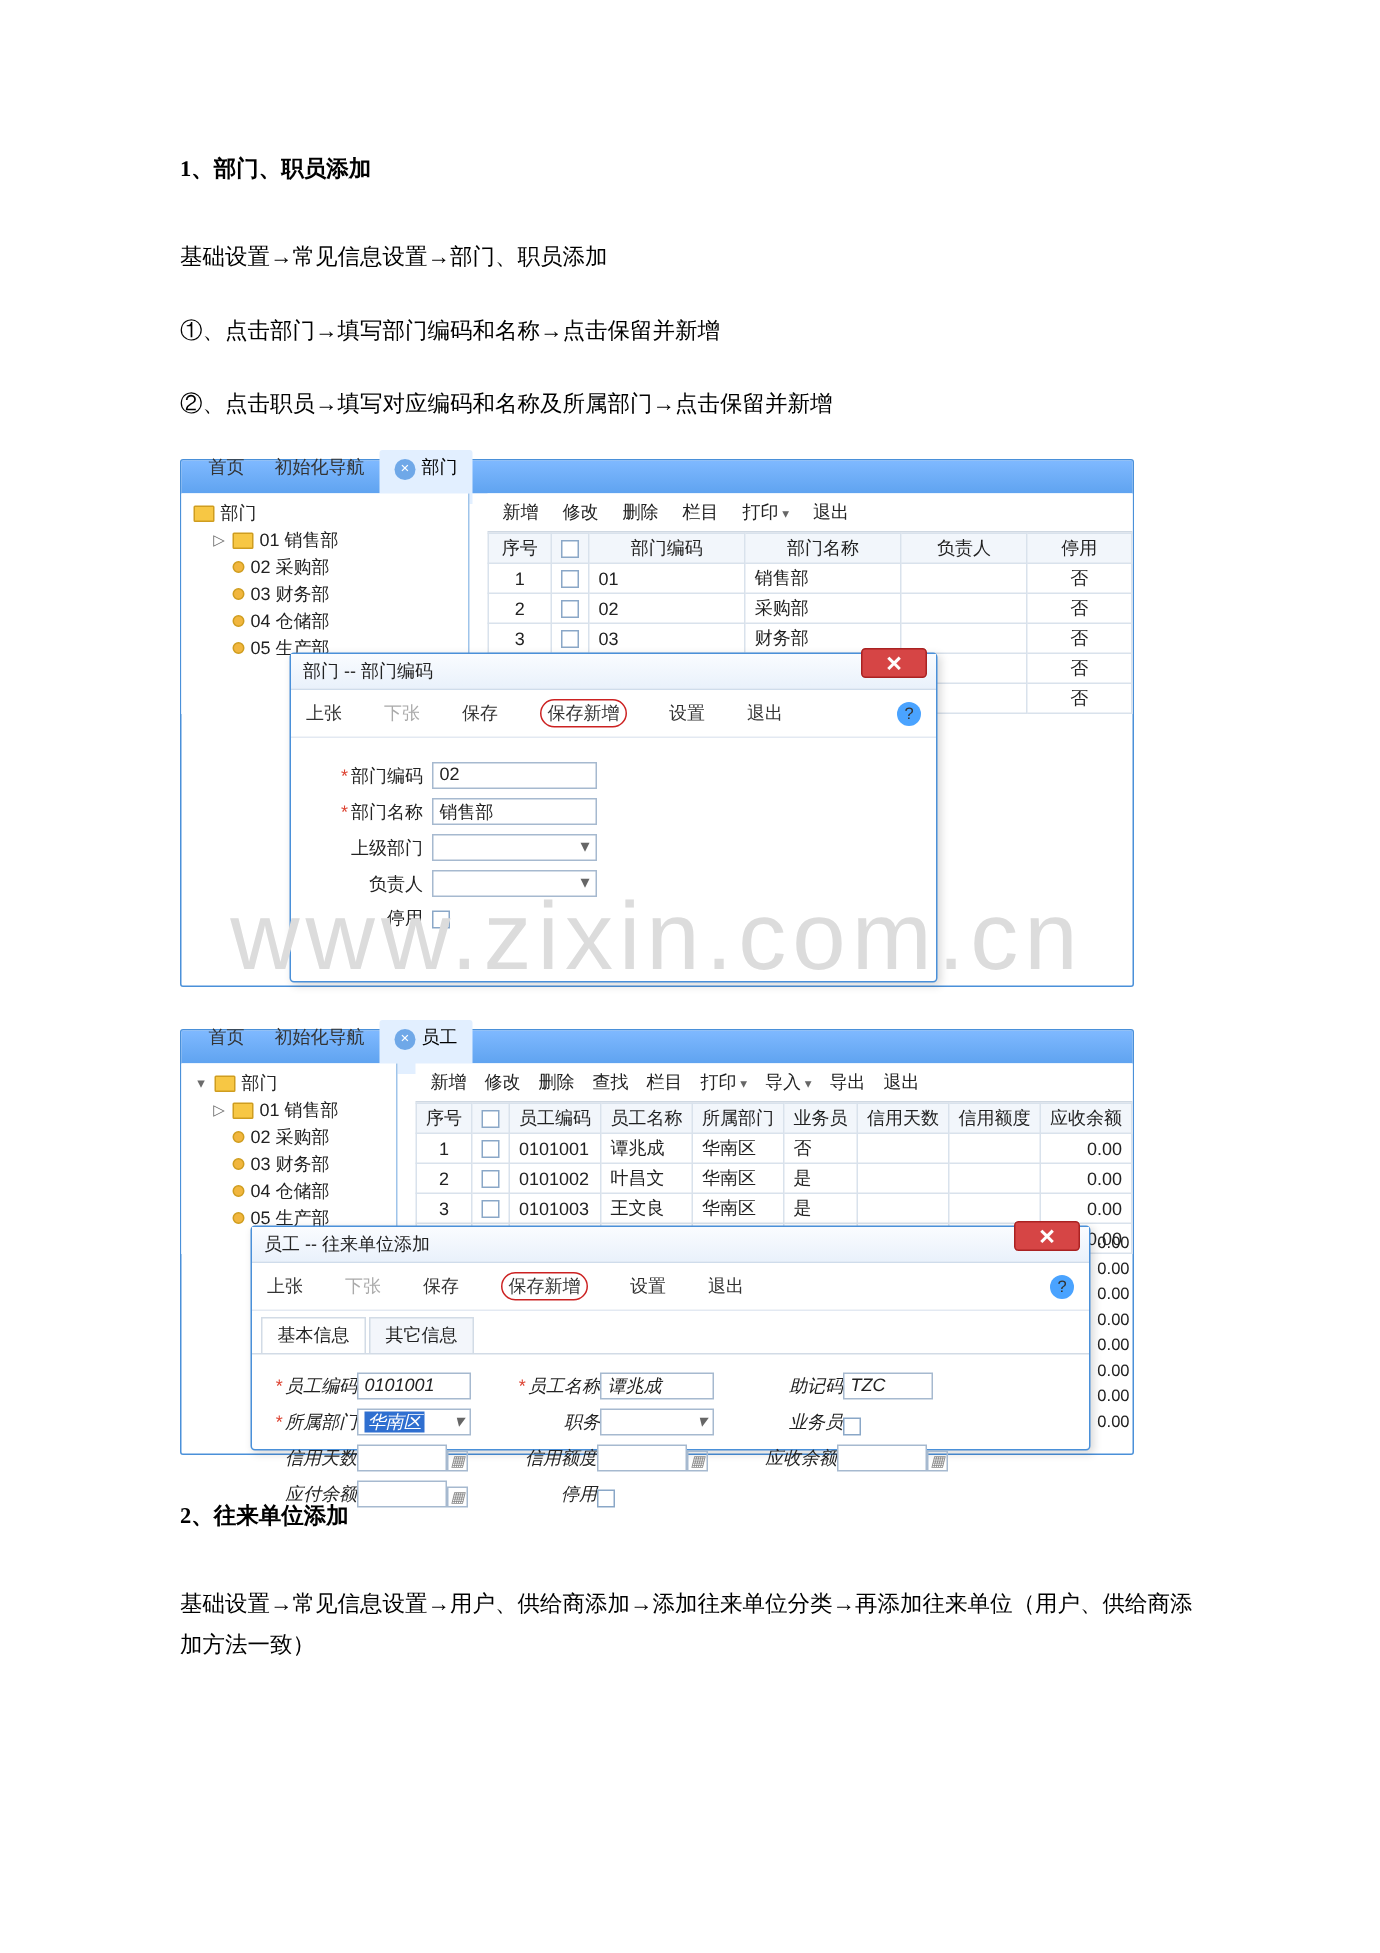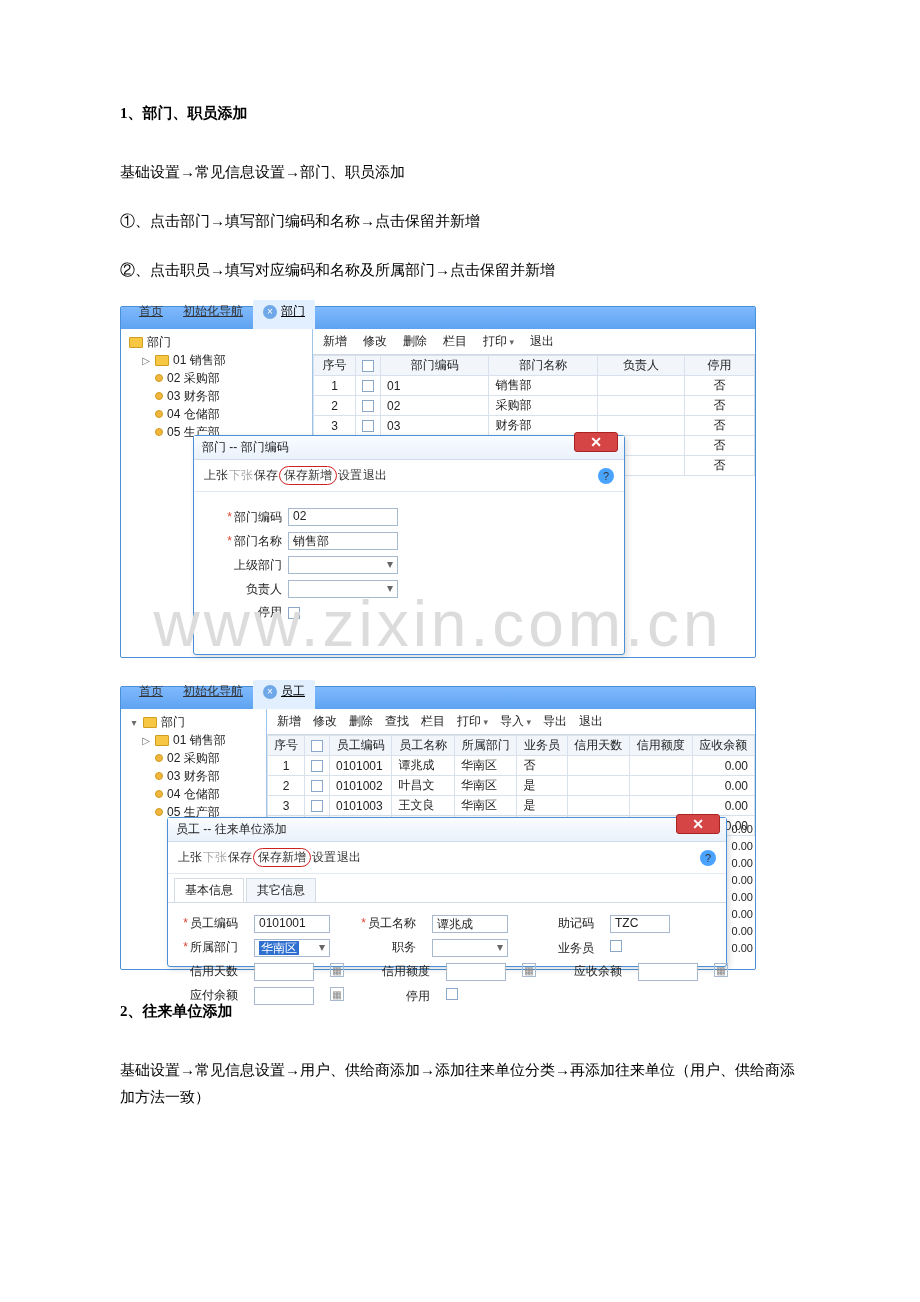"首页" .titlebar .tab { text-decoration: underline -> none }
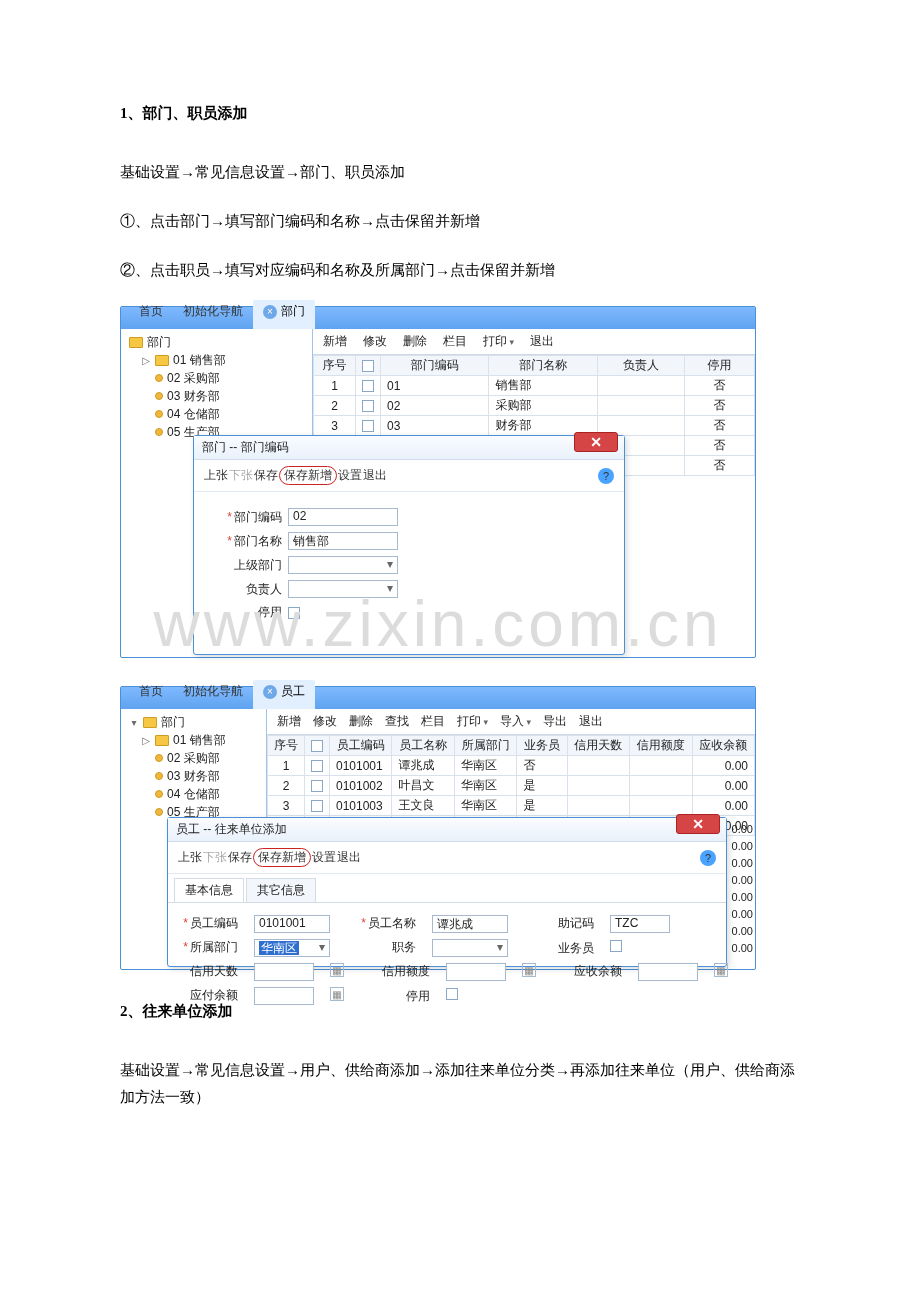"新增" .maincol { margin-left: none -> 12px }
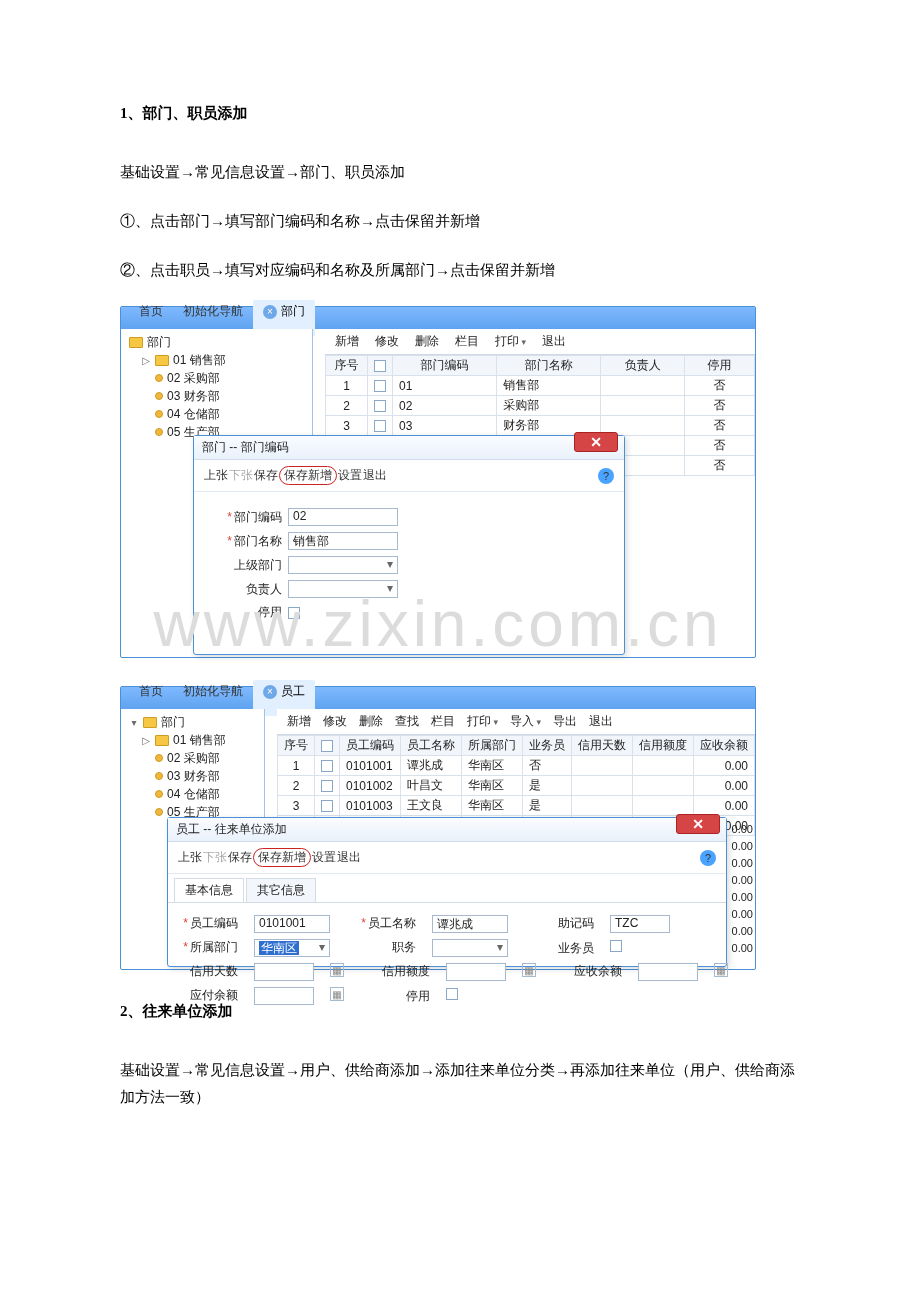"上张" .dialog .dtoolbar { gap: 1px -> 28px }
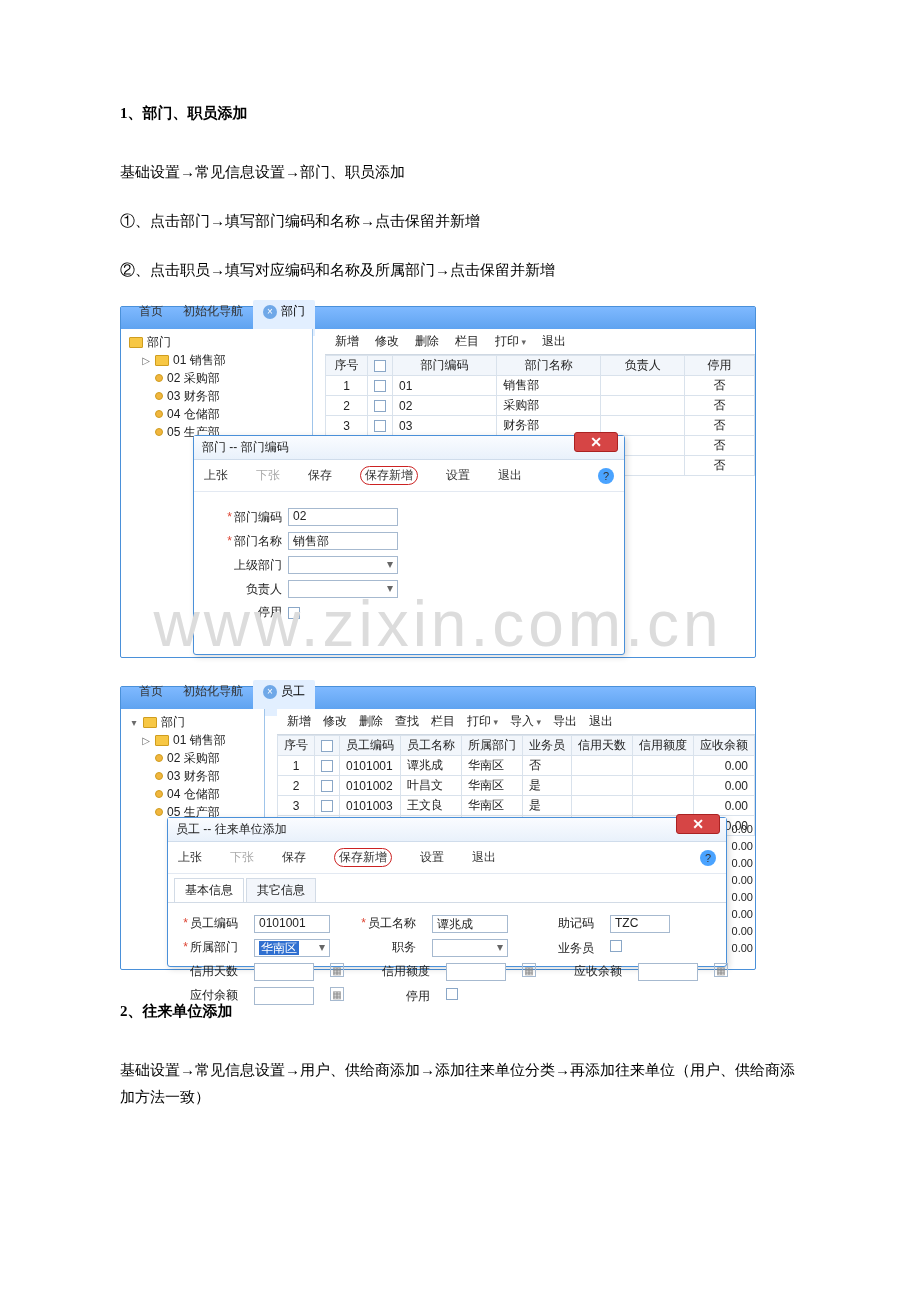"* 员工编码" .frow3 .group { align-items: flex-start -> flex-end; font-style: none -> italic; gap: 16px -> 0 }
